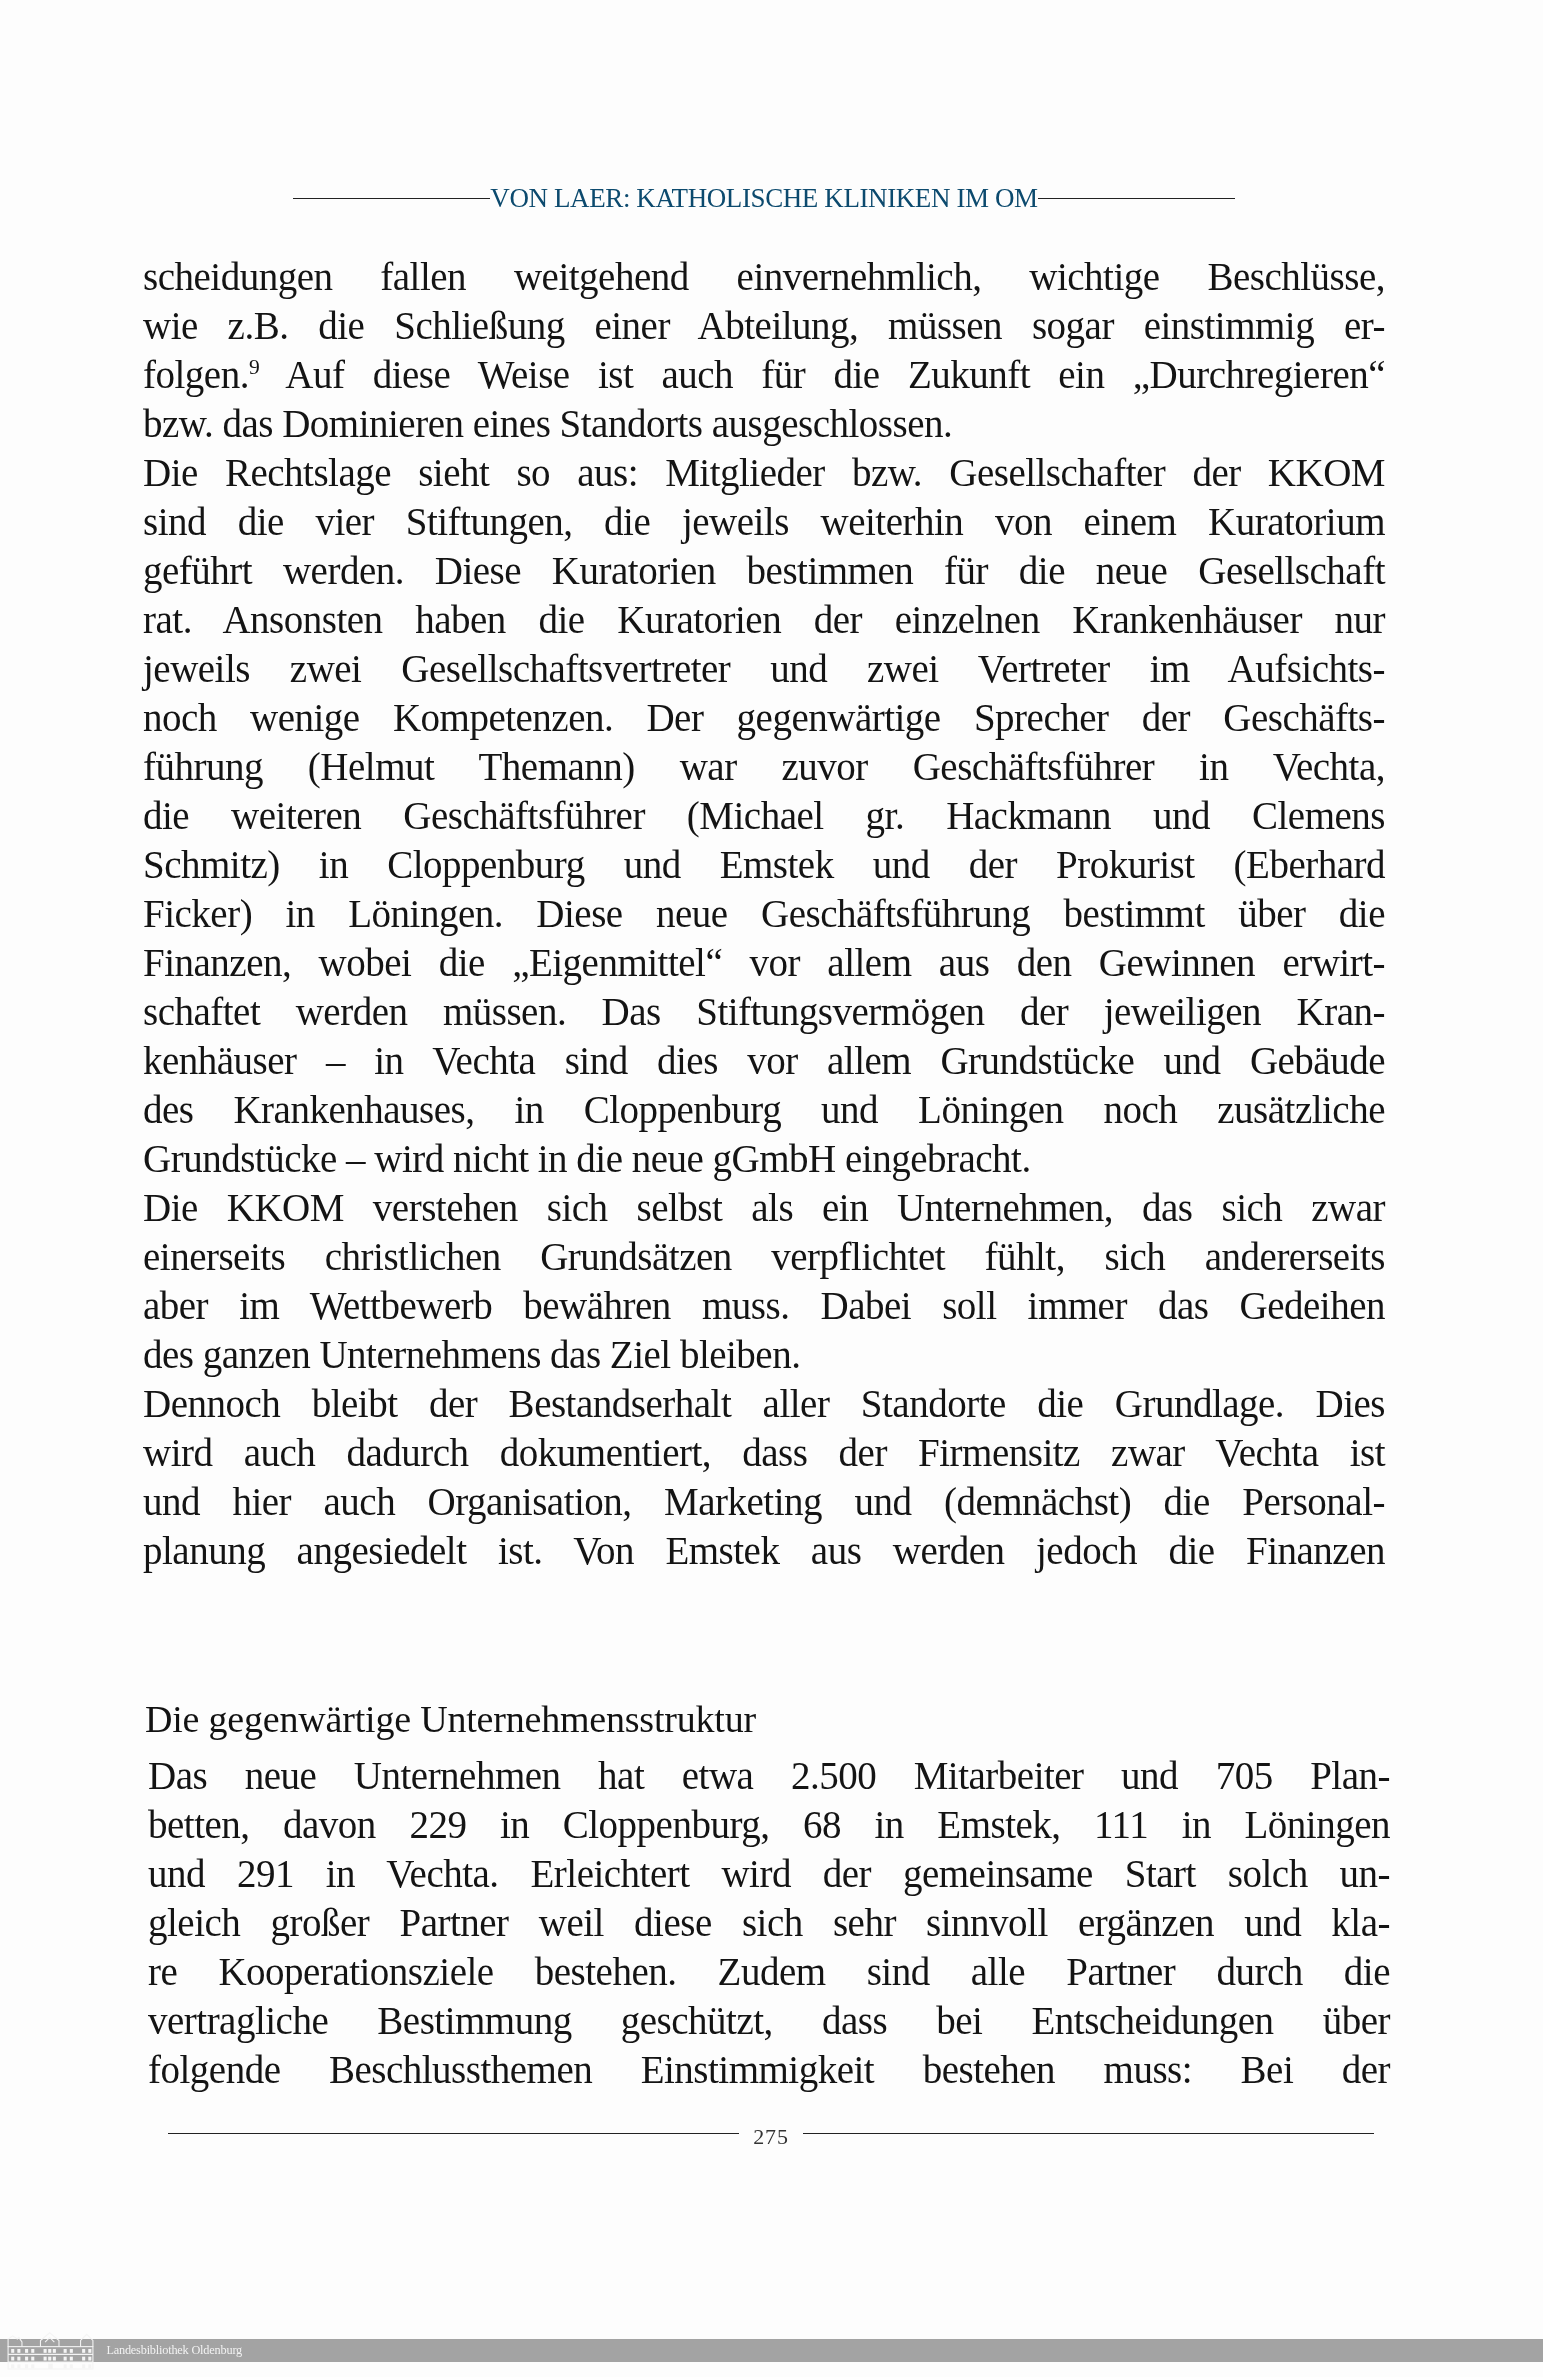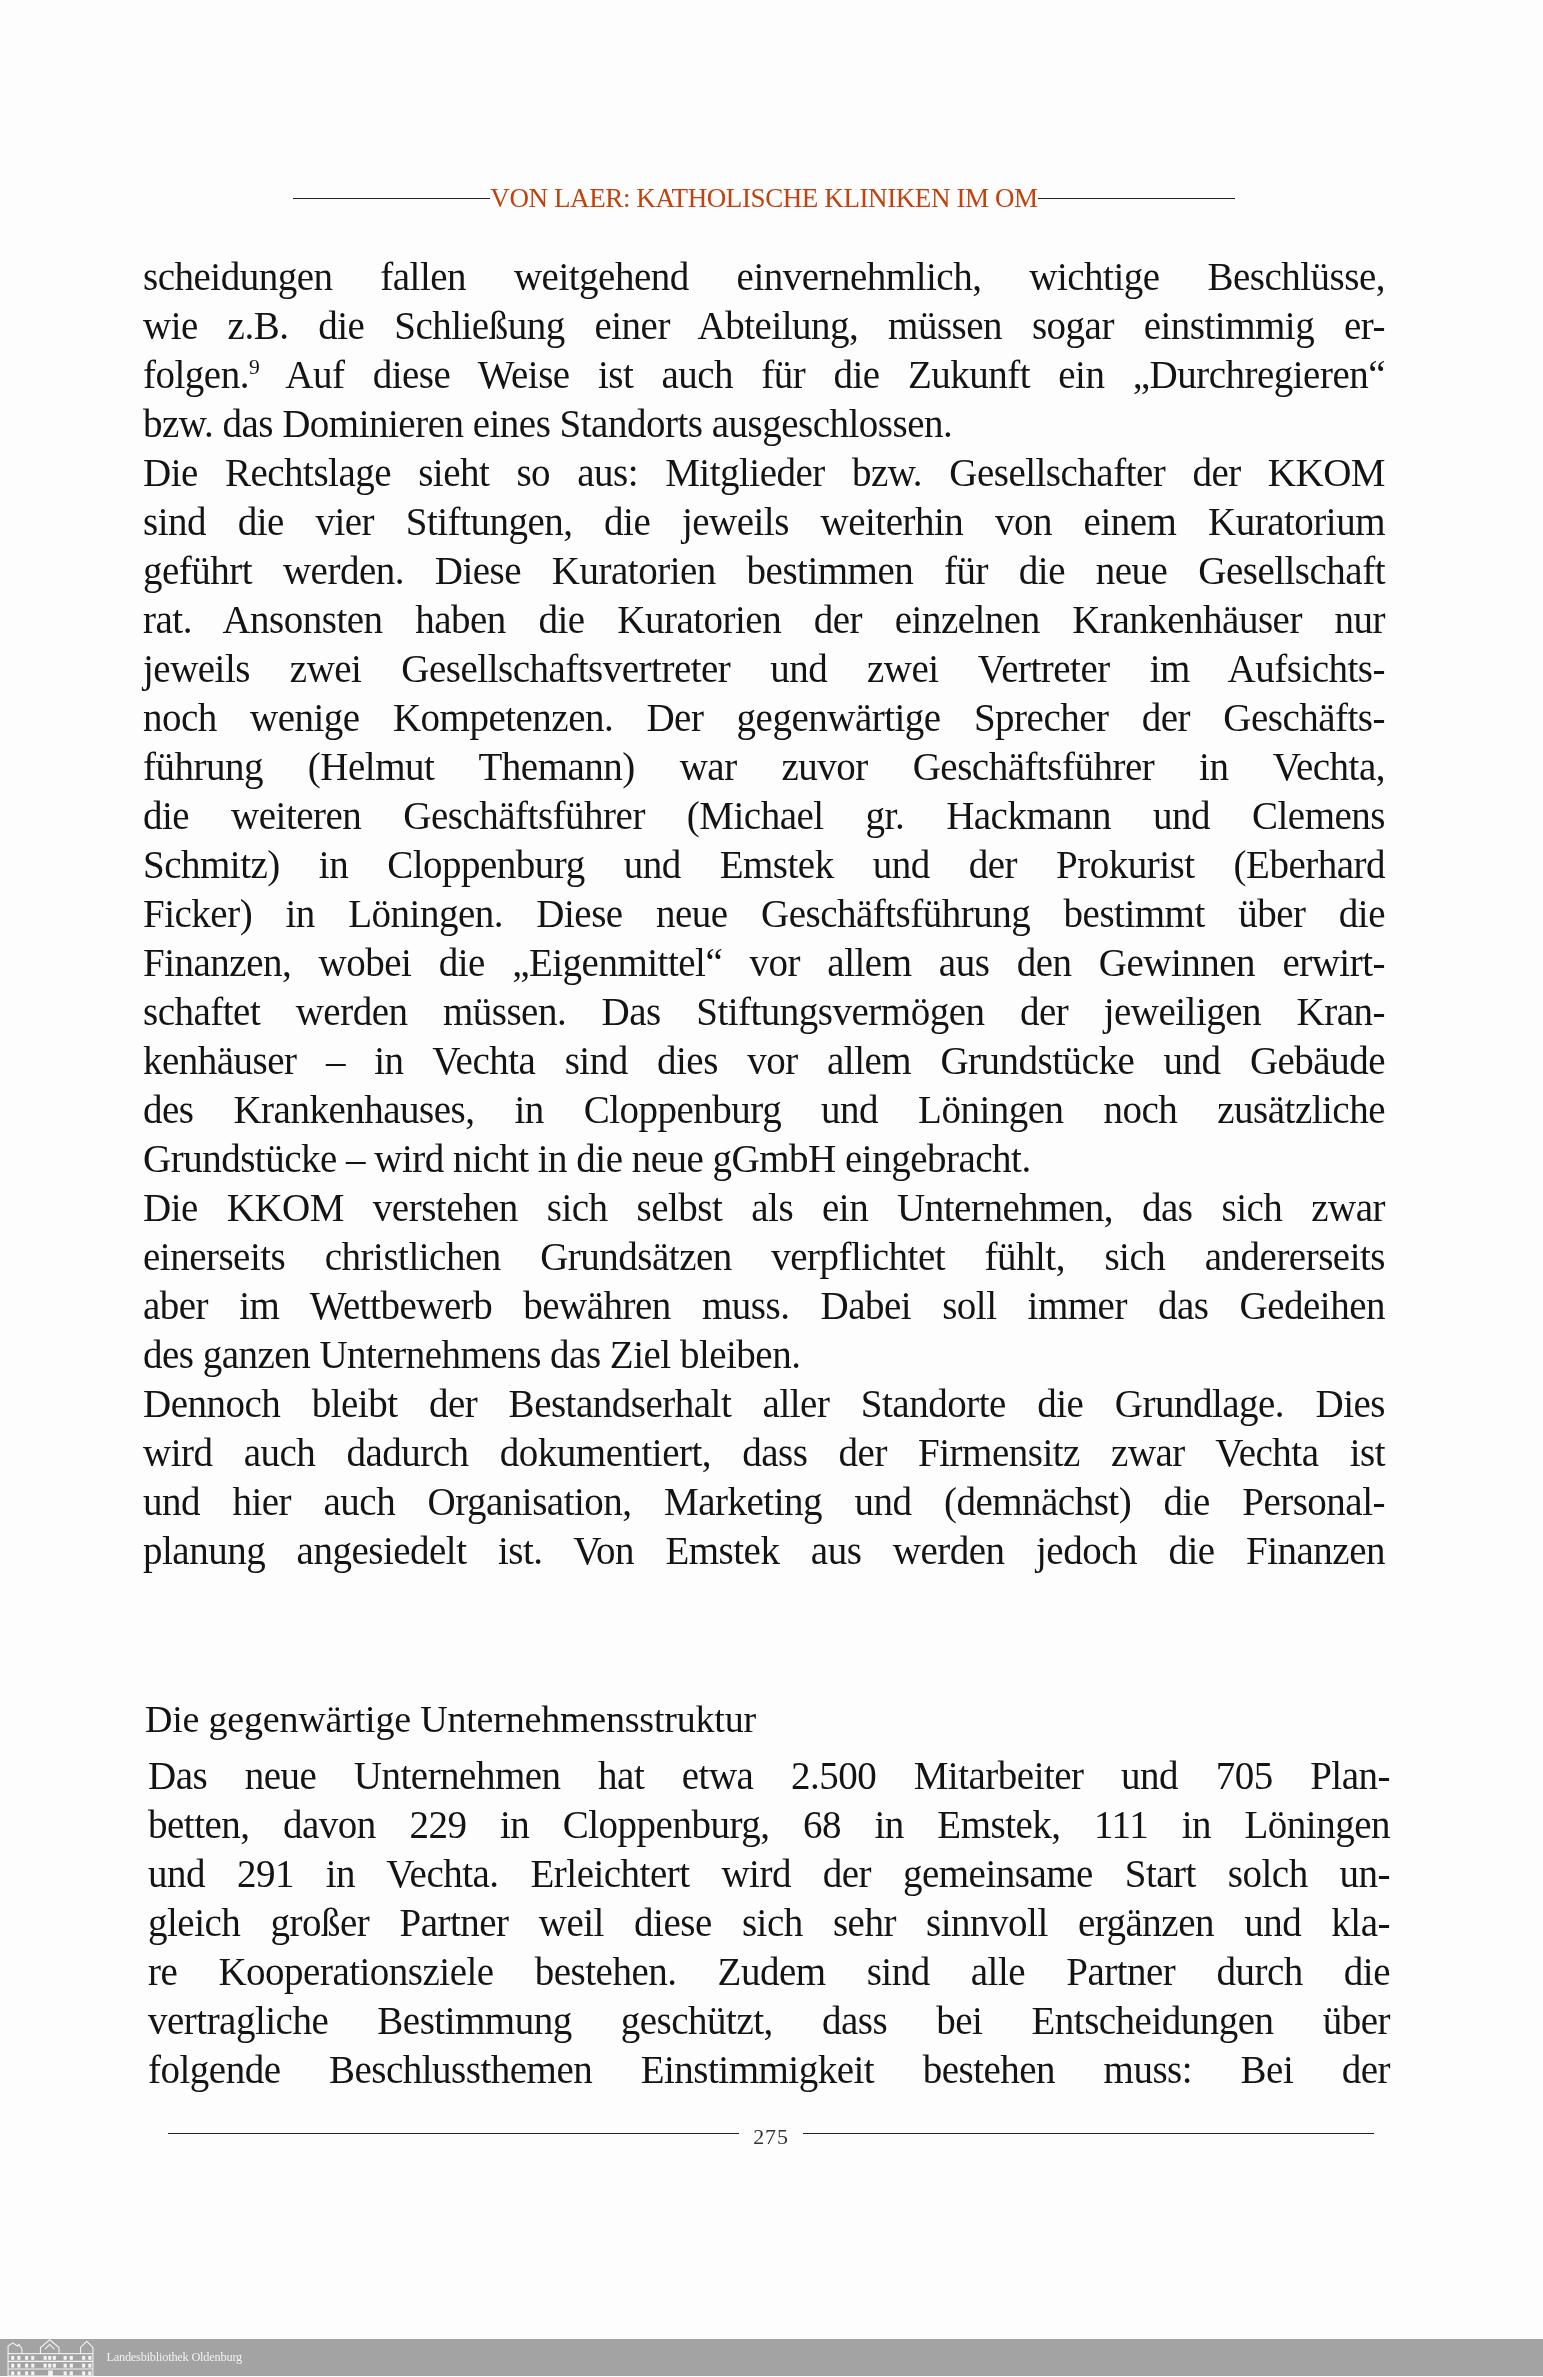"VON LAER: KATHOLISCHE KLINIKEN IM" .running-head .title { color: #c2410c -> #0c4a6e }
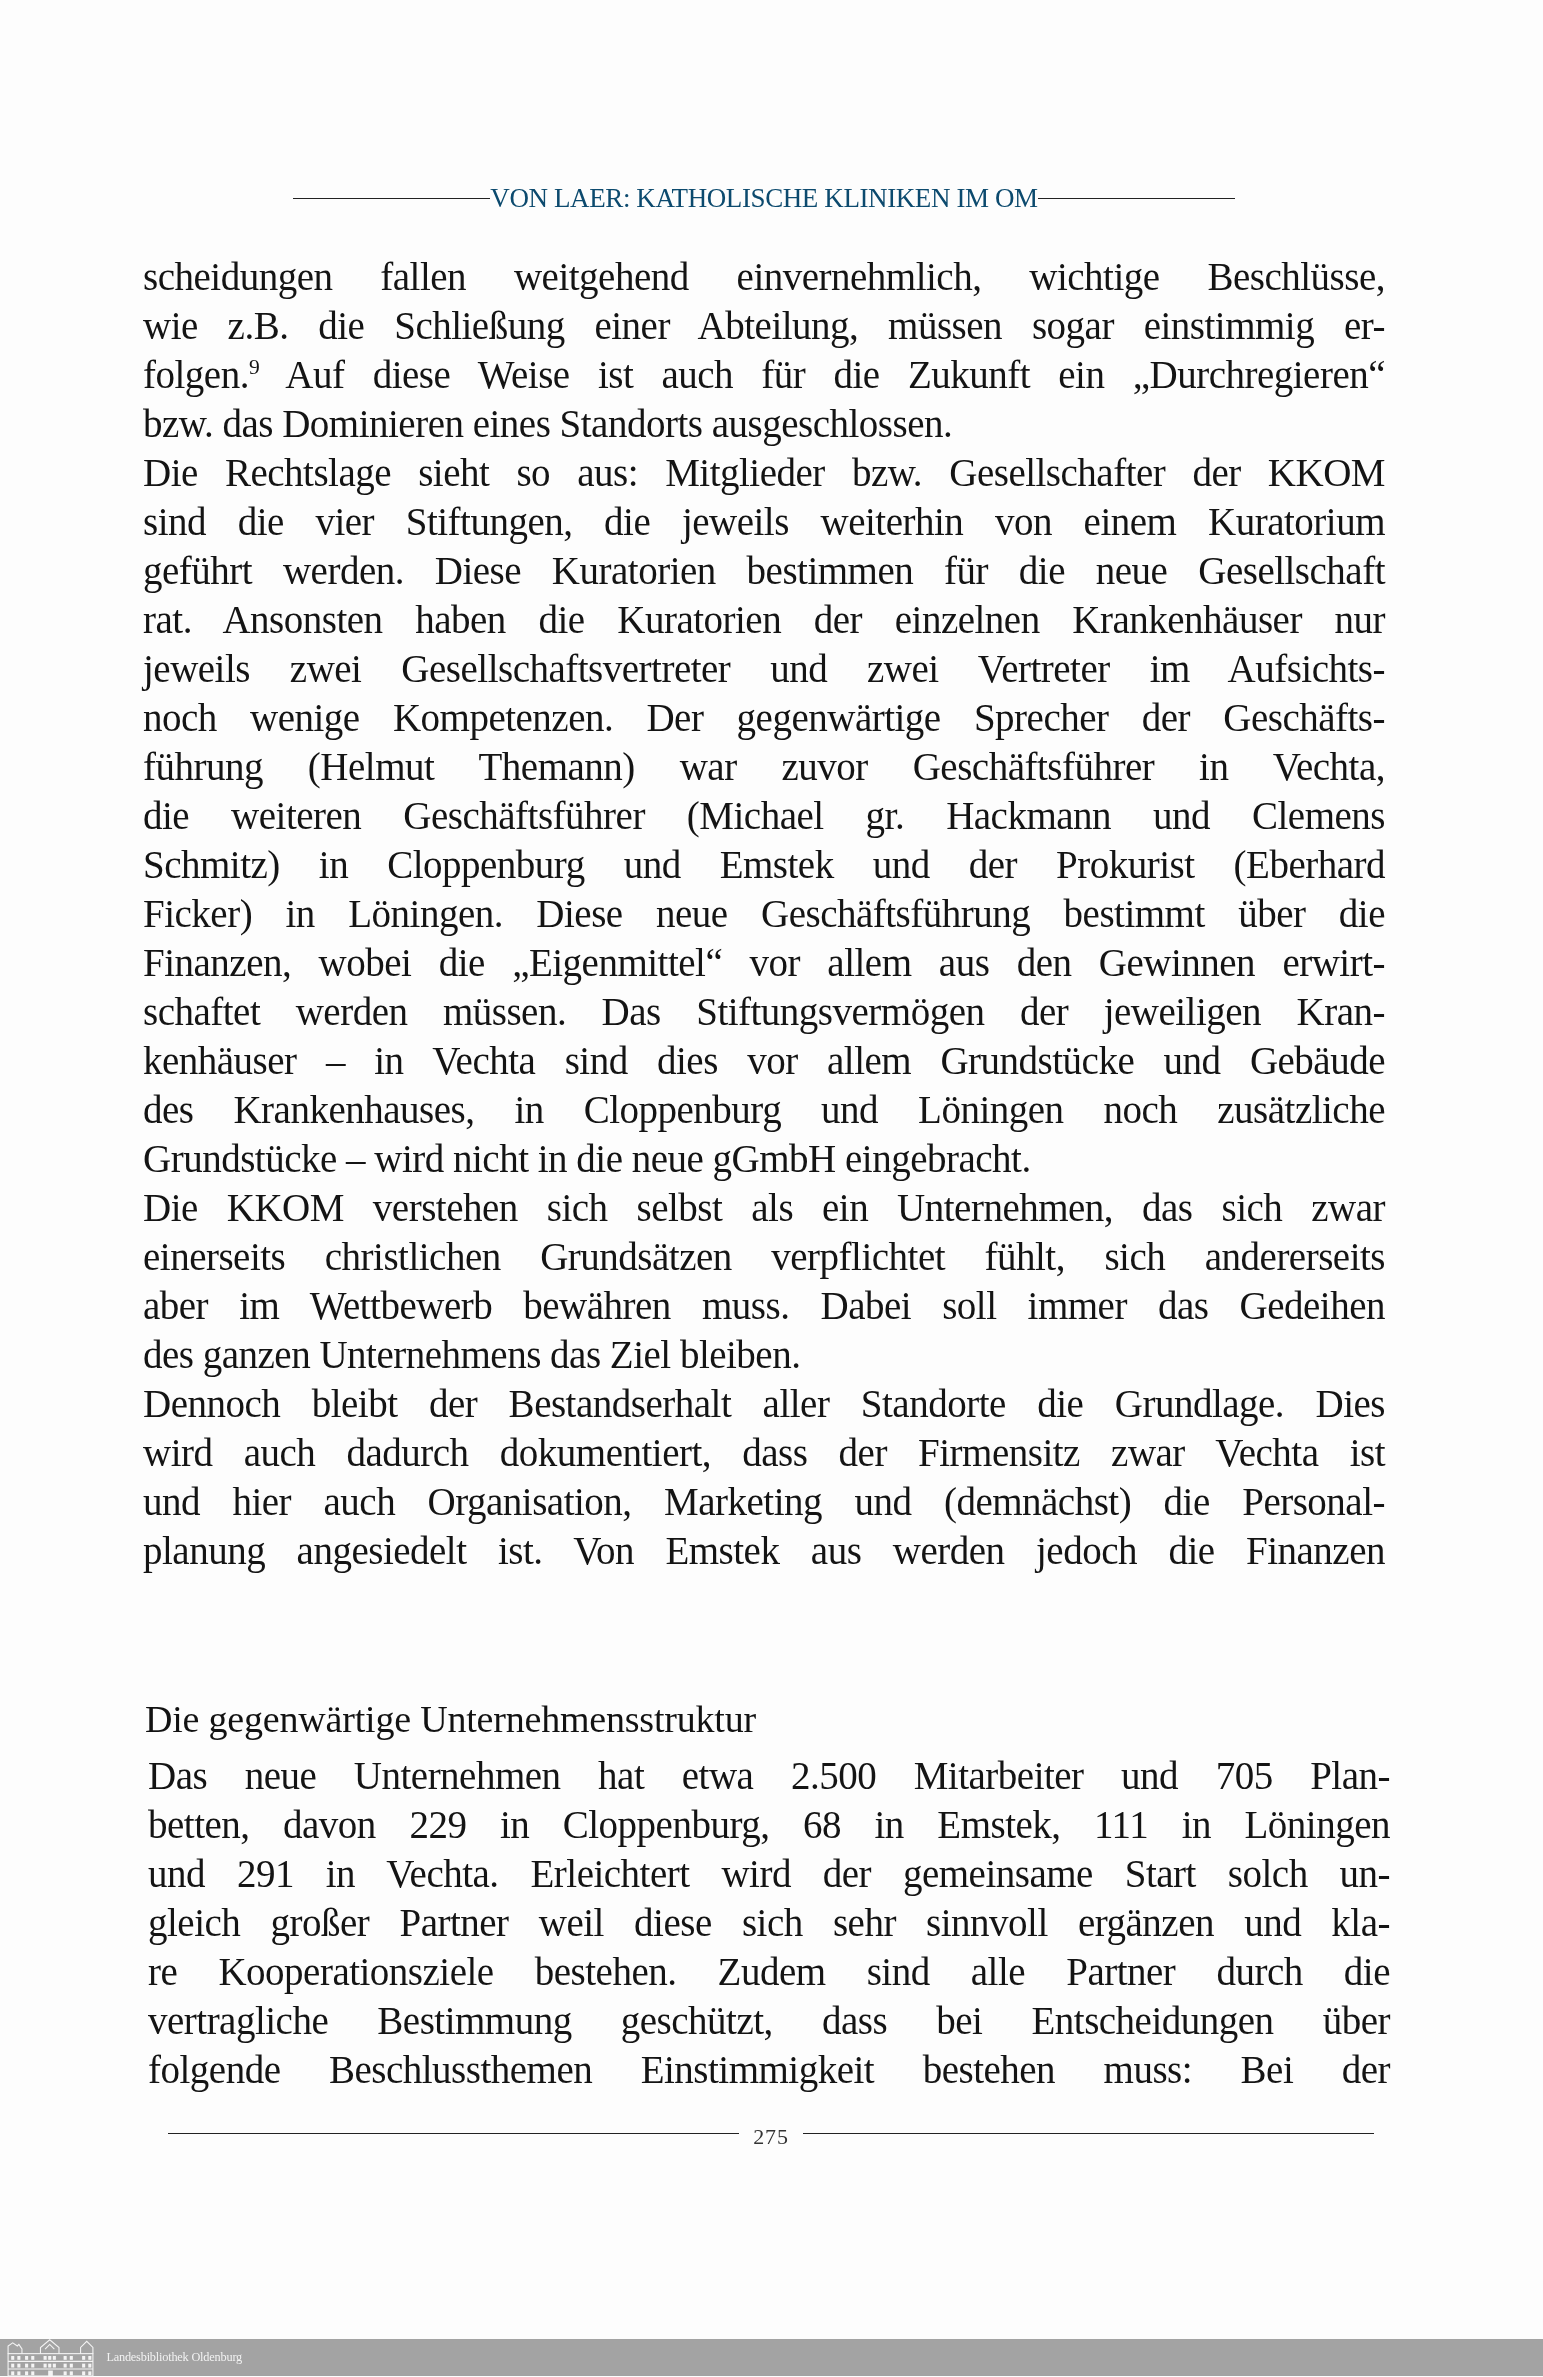"Landesbibliothek Oldenburg" .footer-bar { height: 37px -> 23px }
